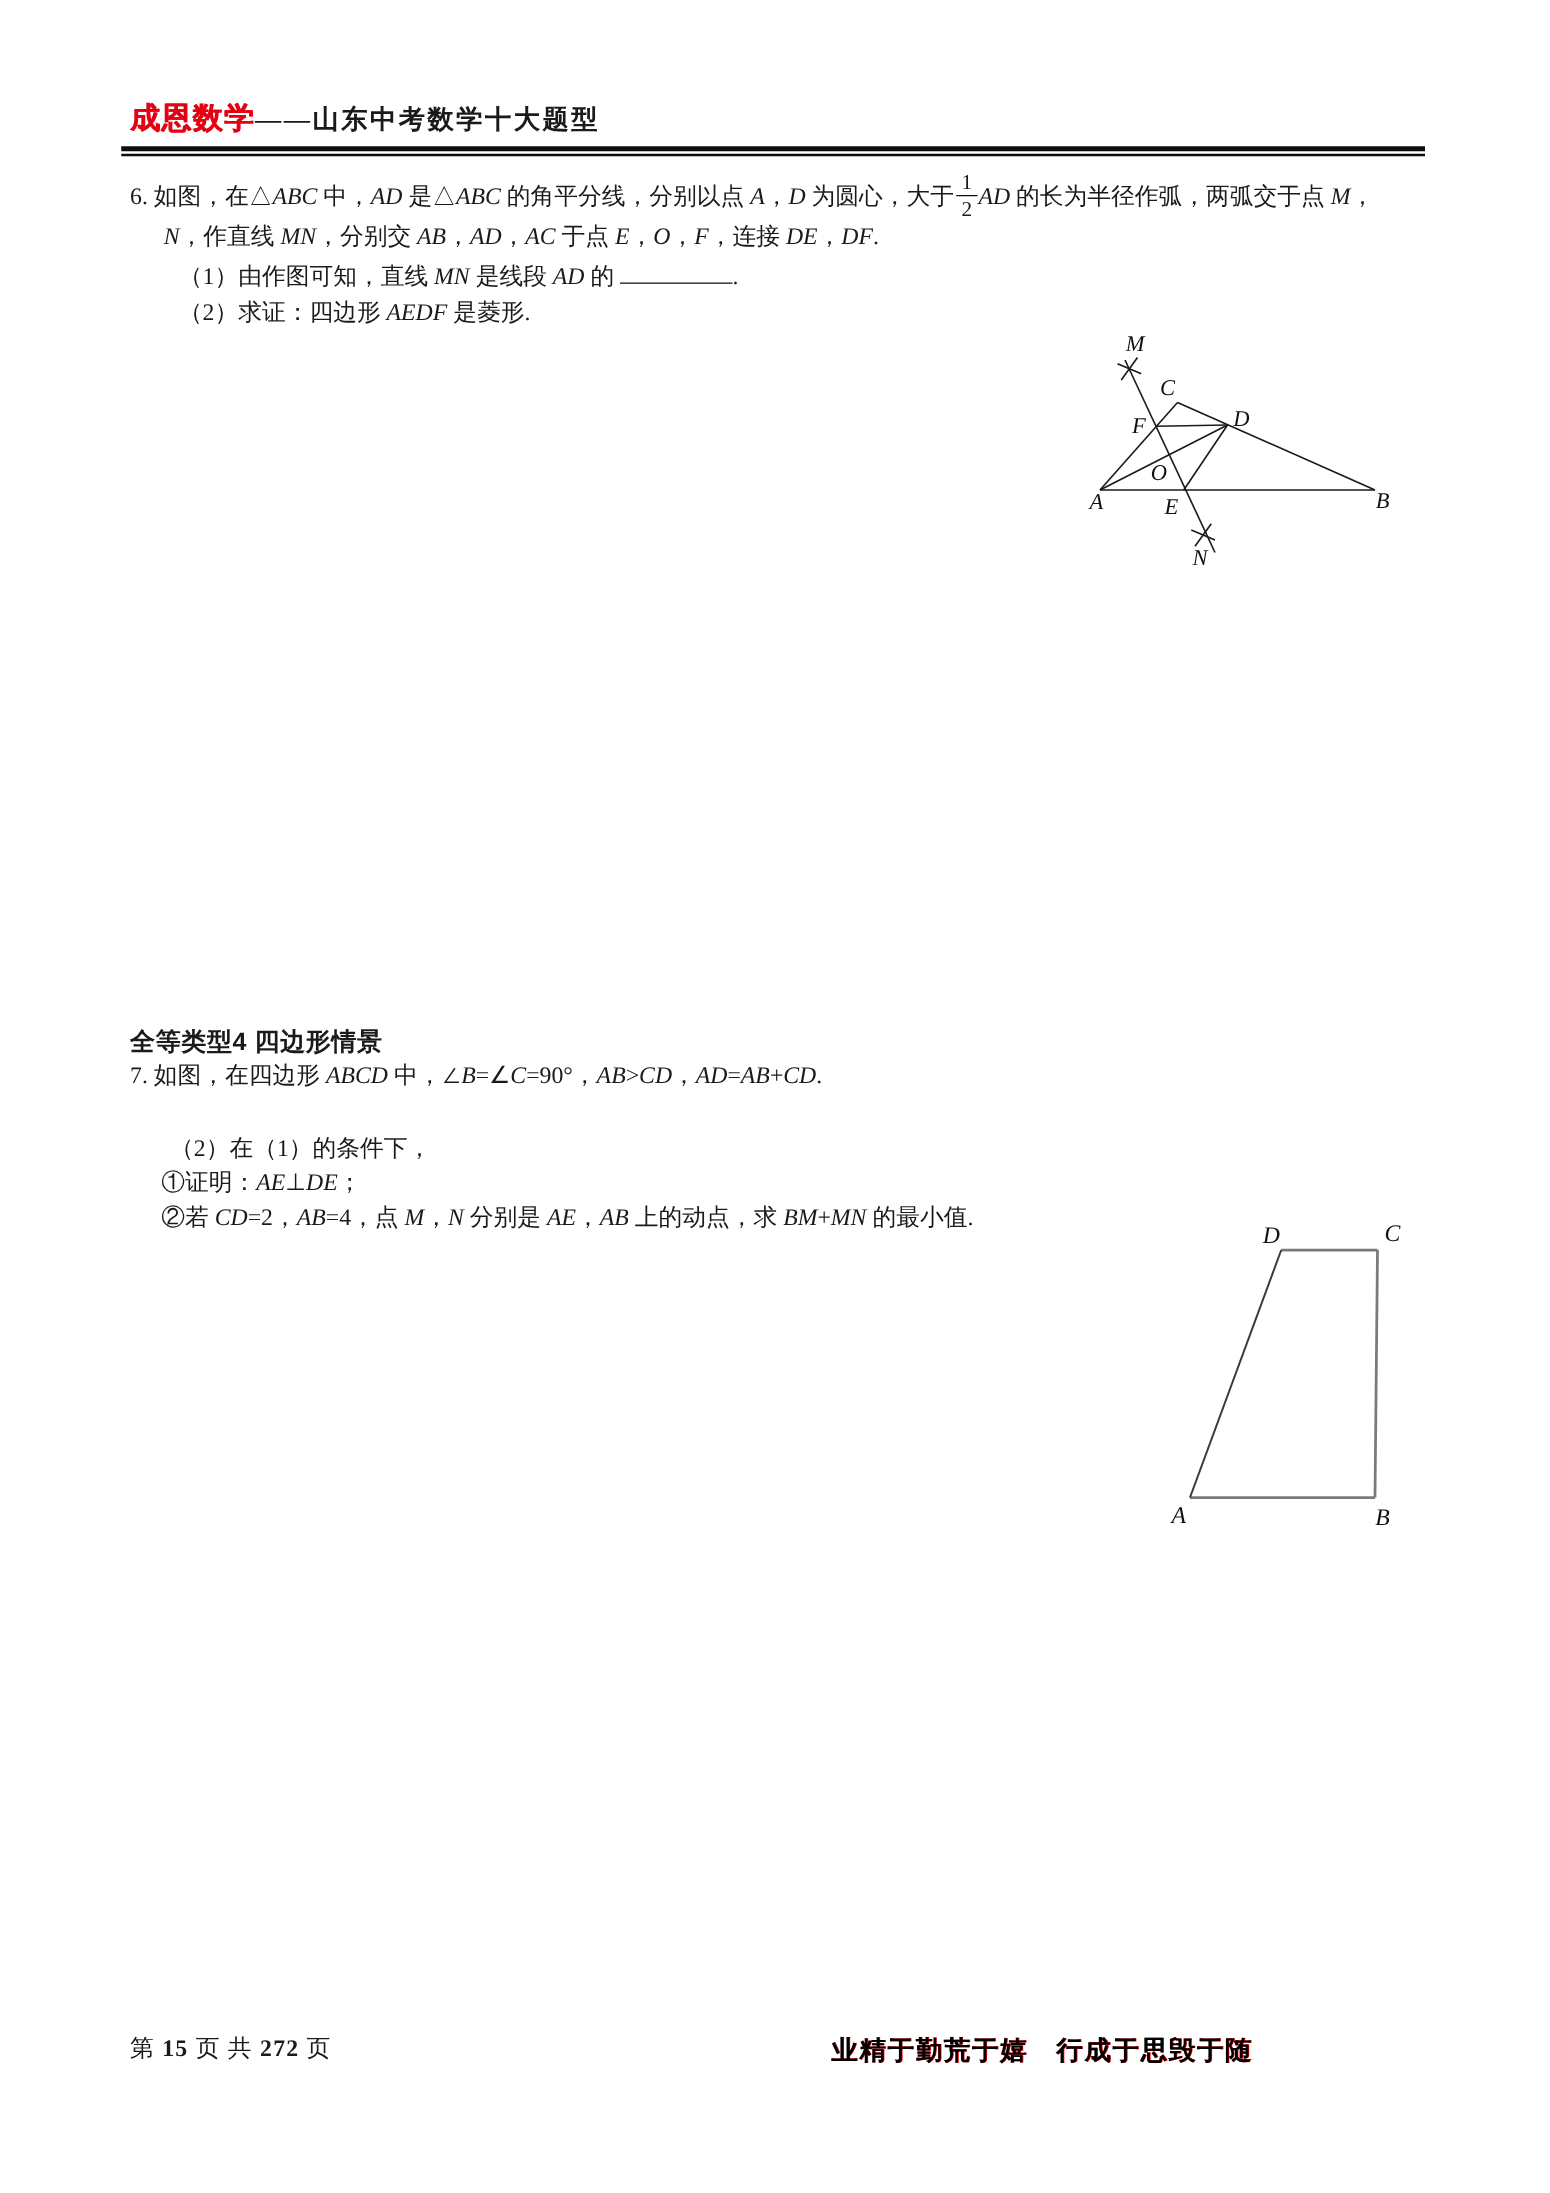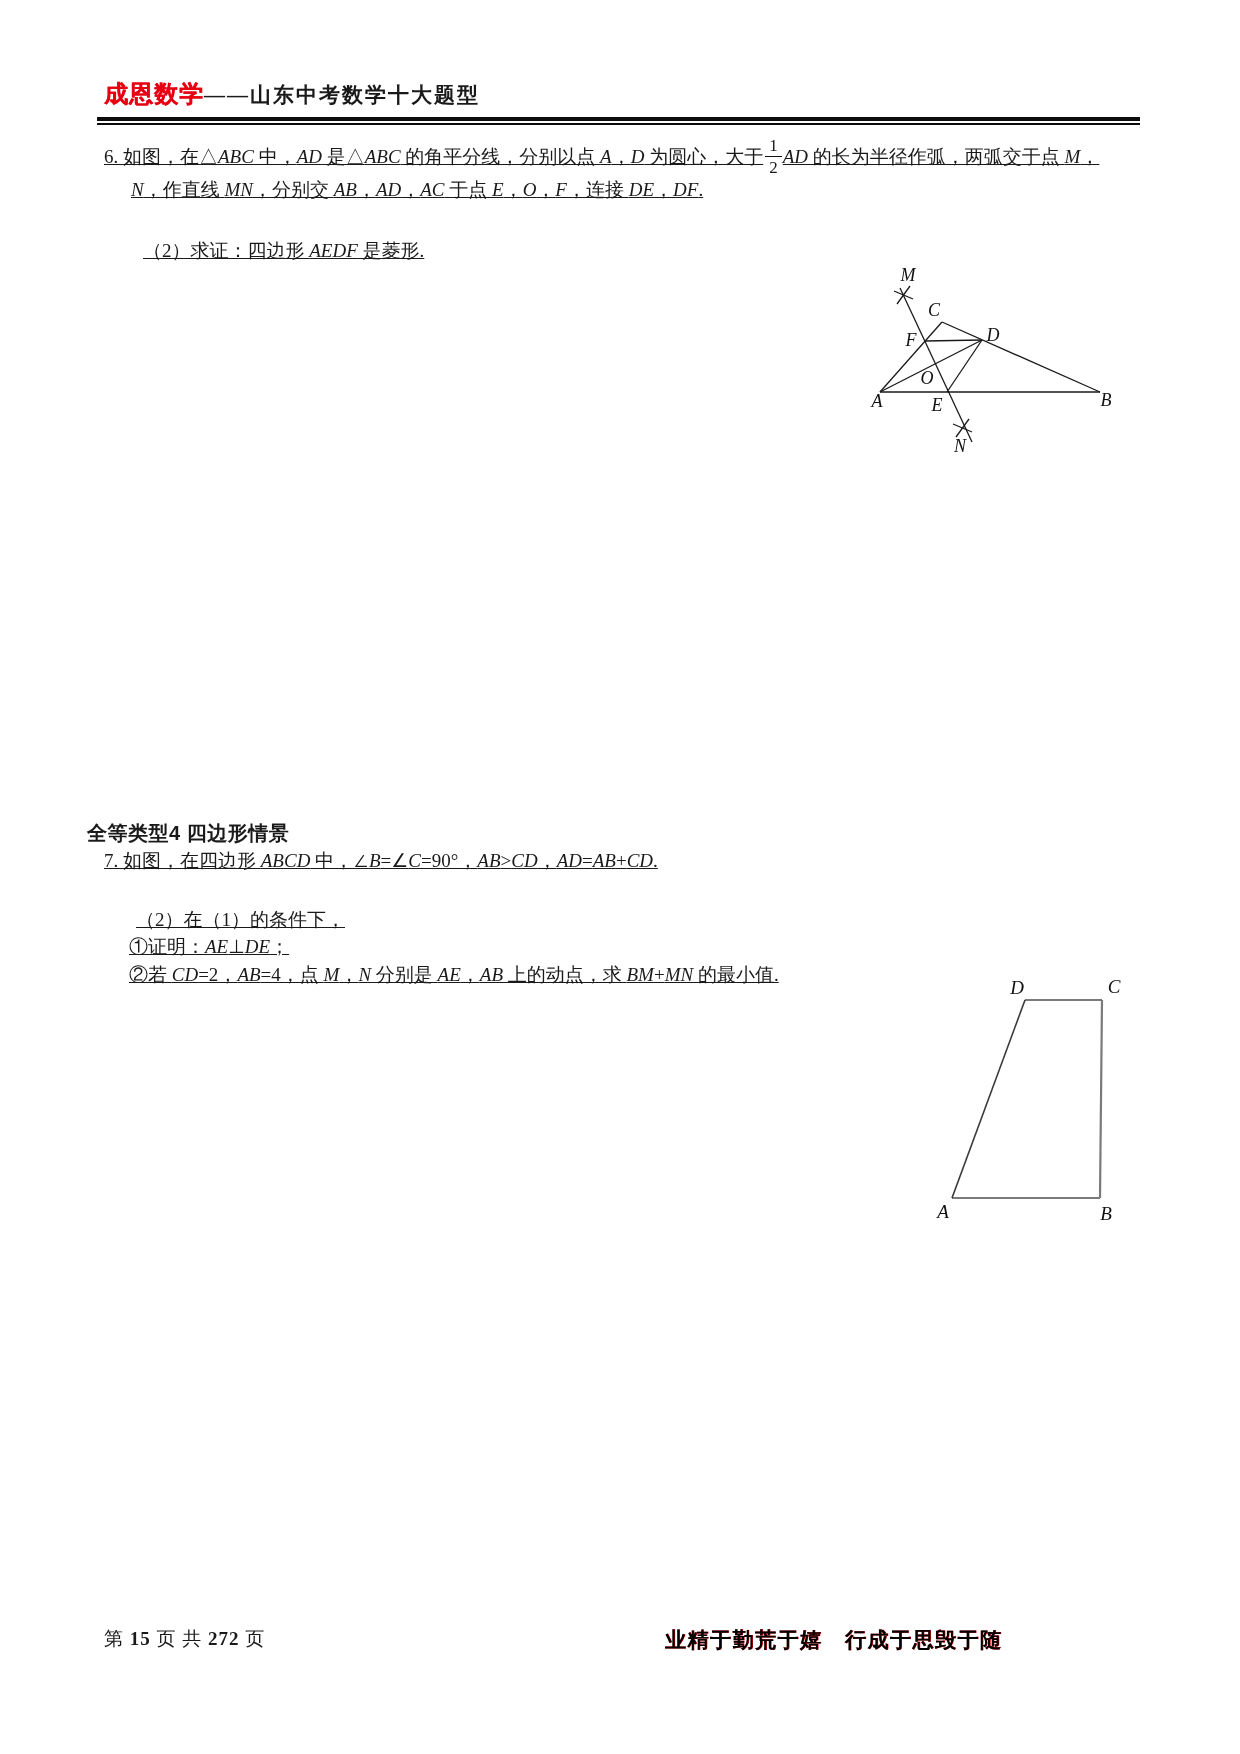"6. 如图，在△ABC 中，AD 是△ABC 的角平分线，分别以点" .tline { text-decoration: underline -> none }
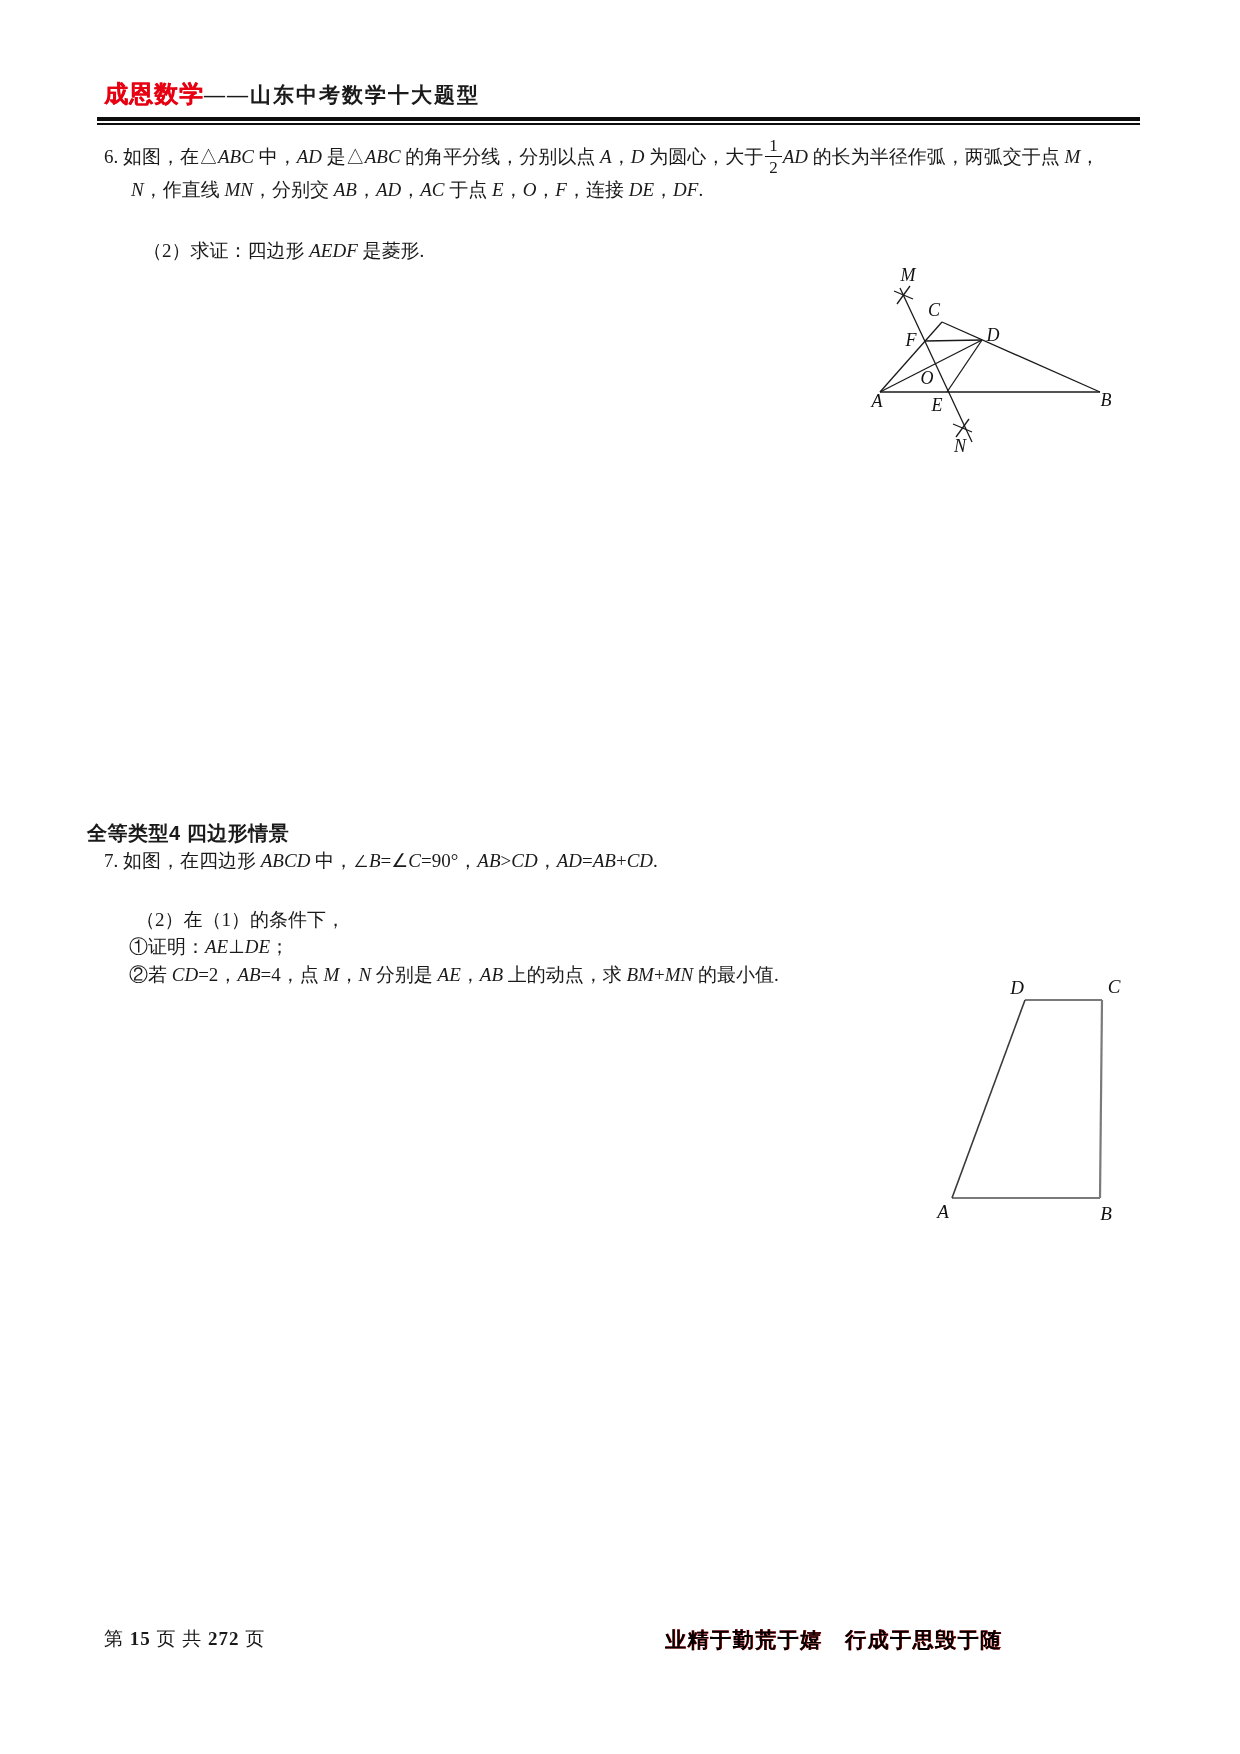"（1）由作图可知，直线 MN 是线段 AD 的" div.tline { html: none -> <div><span>（1）由作图可知，直线 </span><span>MN</span><span> 是线段 </span><span>AD</span><span> 的 </span><span></span><span>.</span></div> }
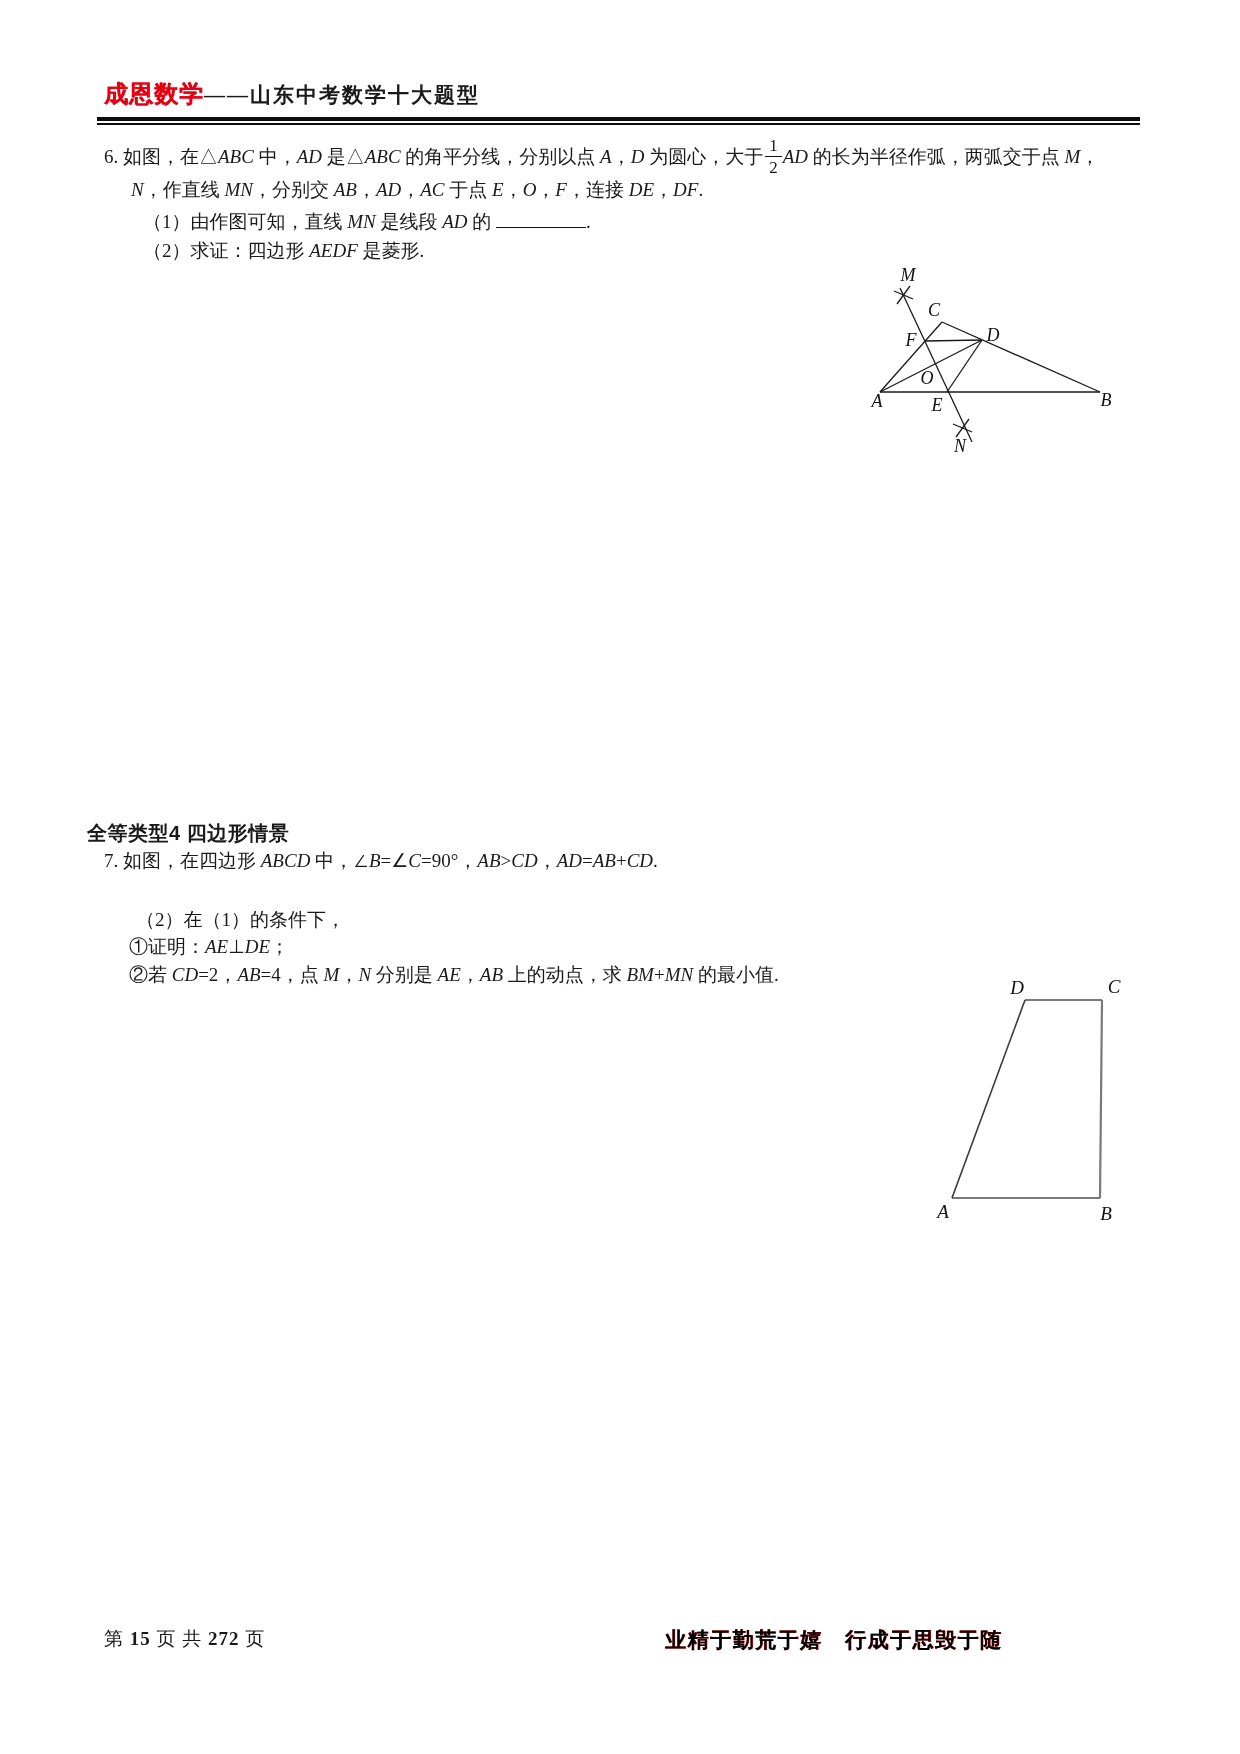"全等类型4 四边形情景" div.section-title { left: 87px -> 104px }
